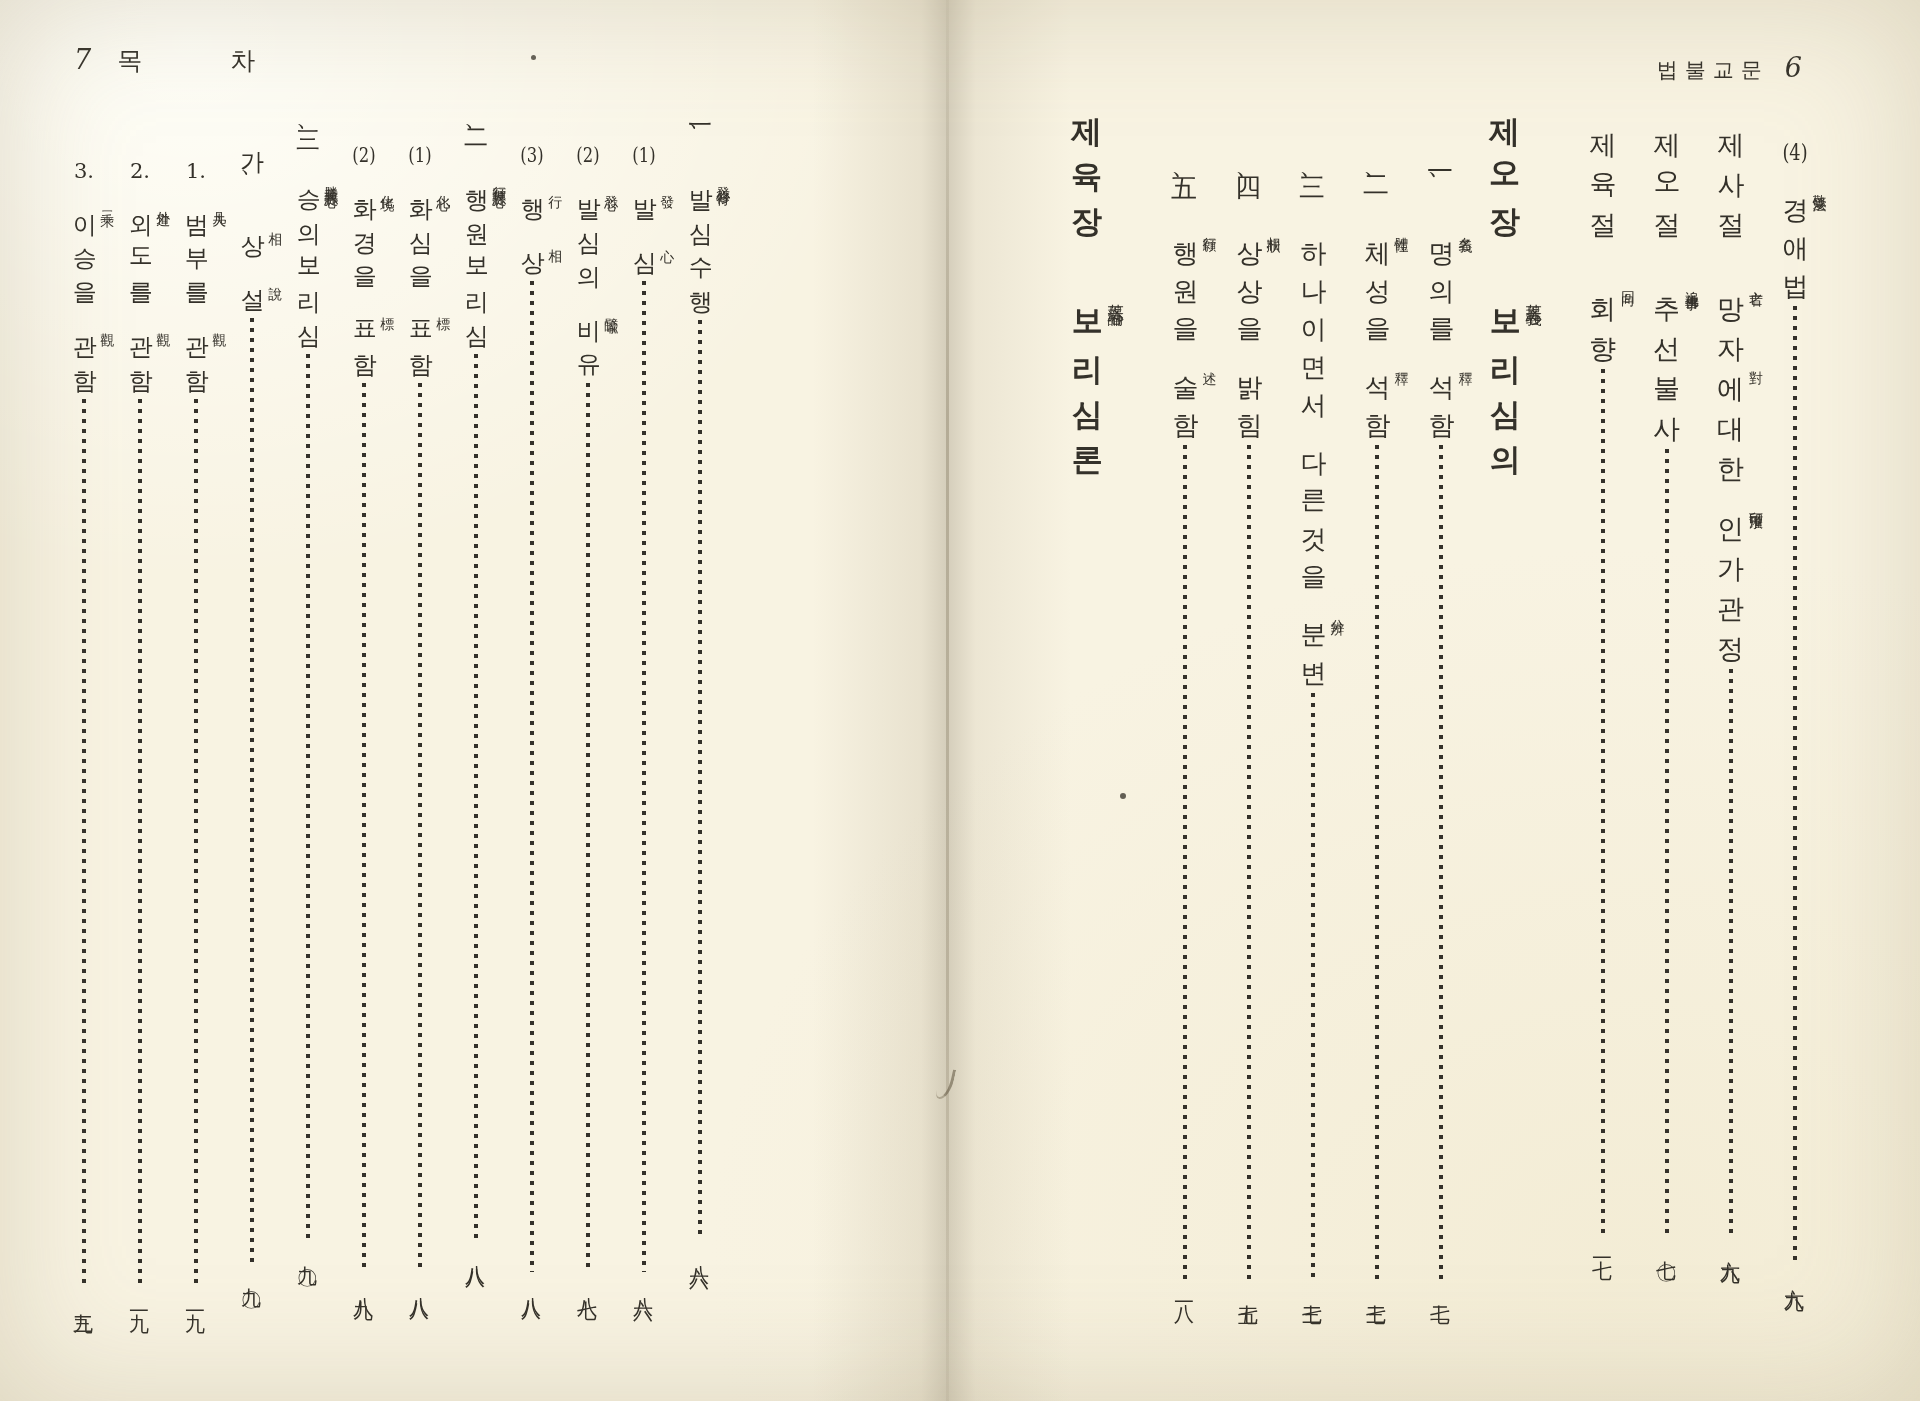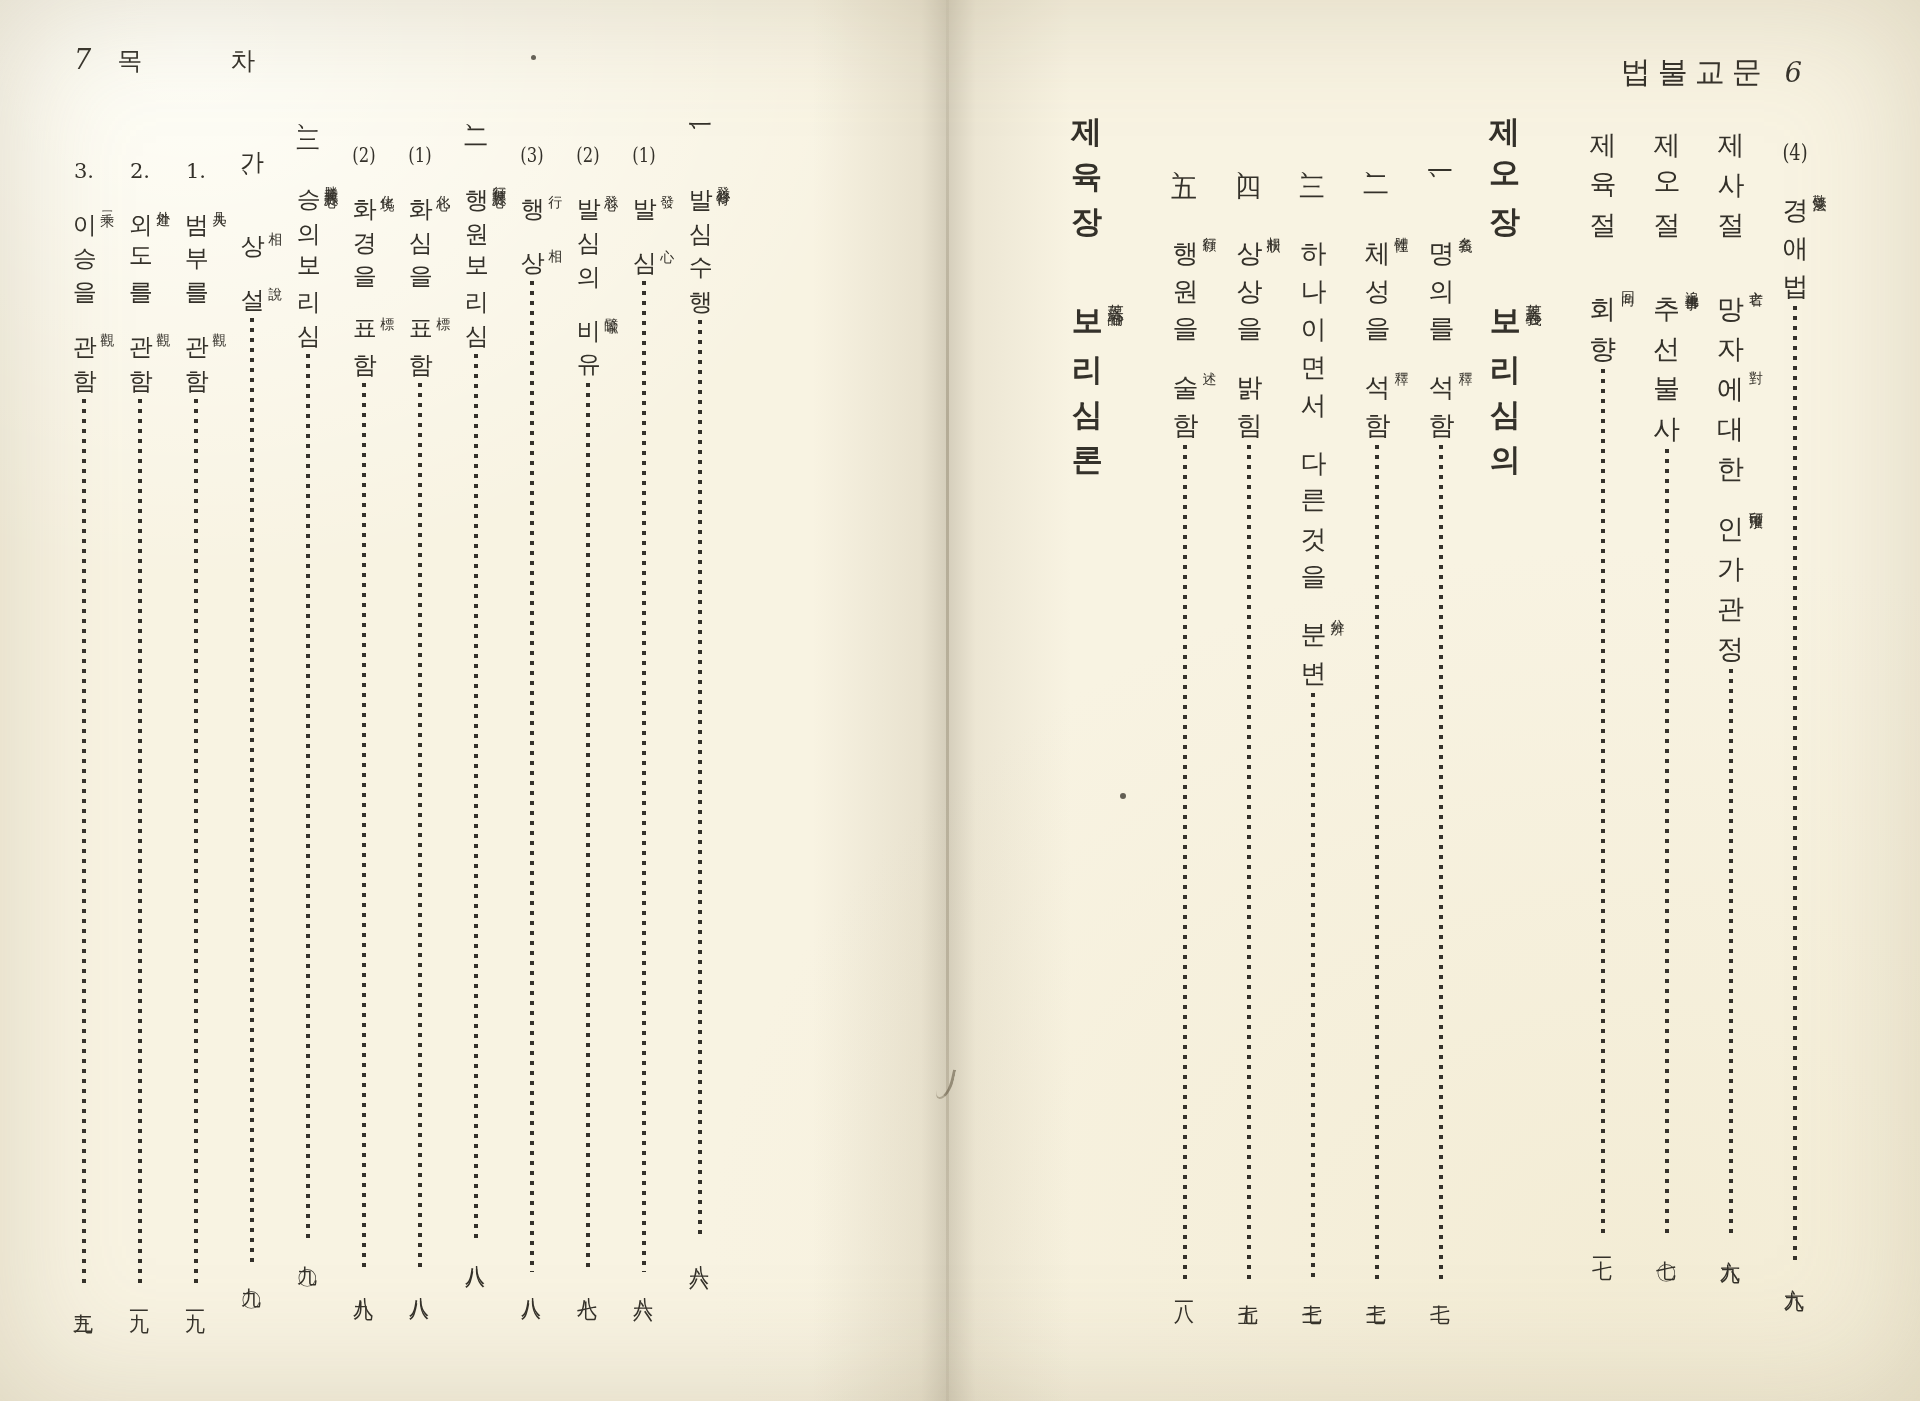"법불교문" .page-header.right .htitle { font-size: 30px -> 21px }
